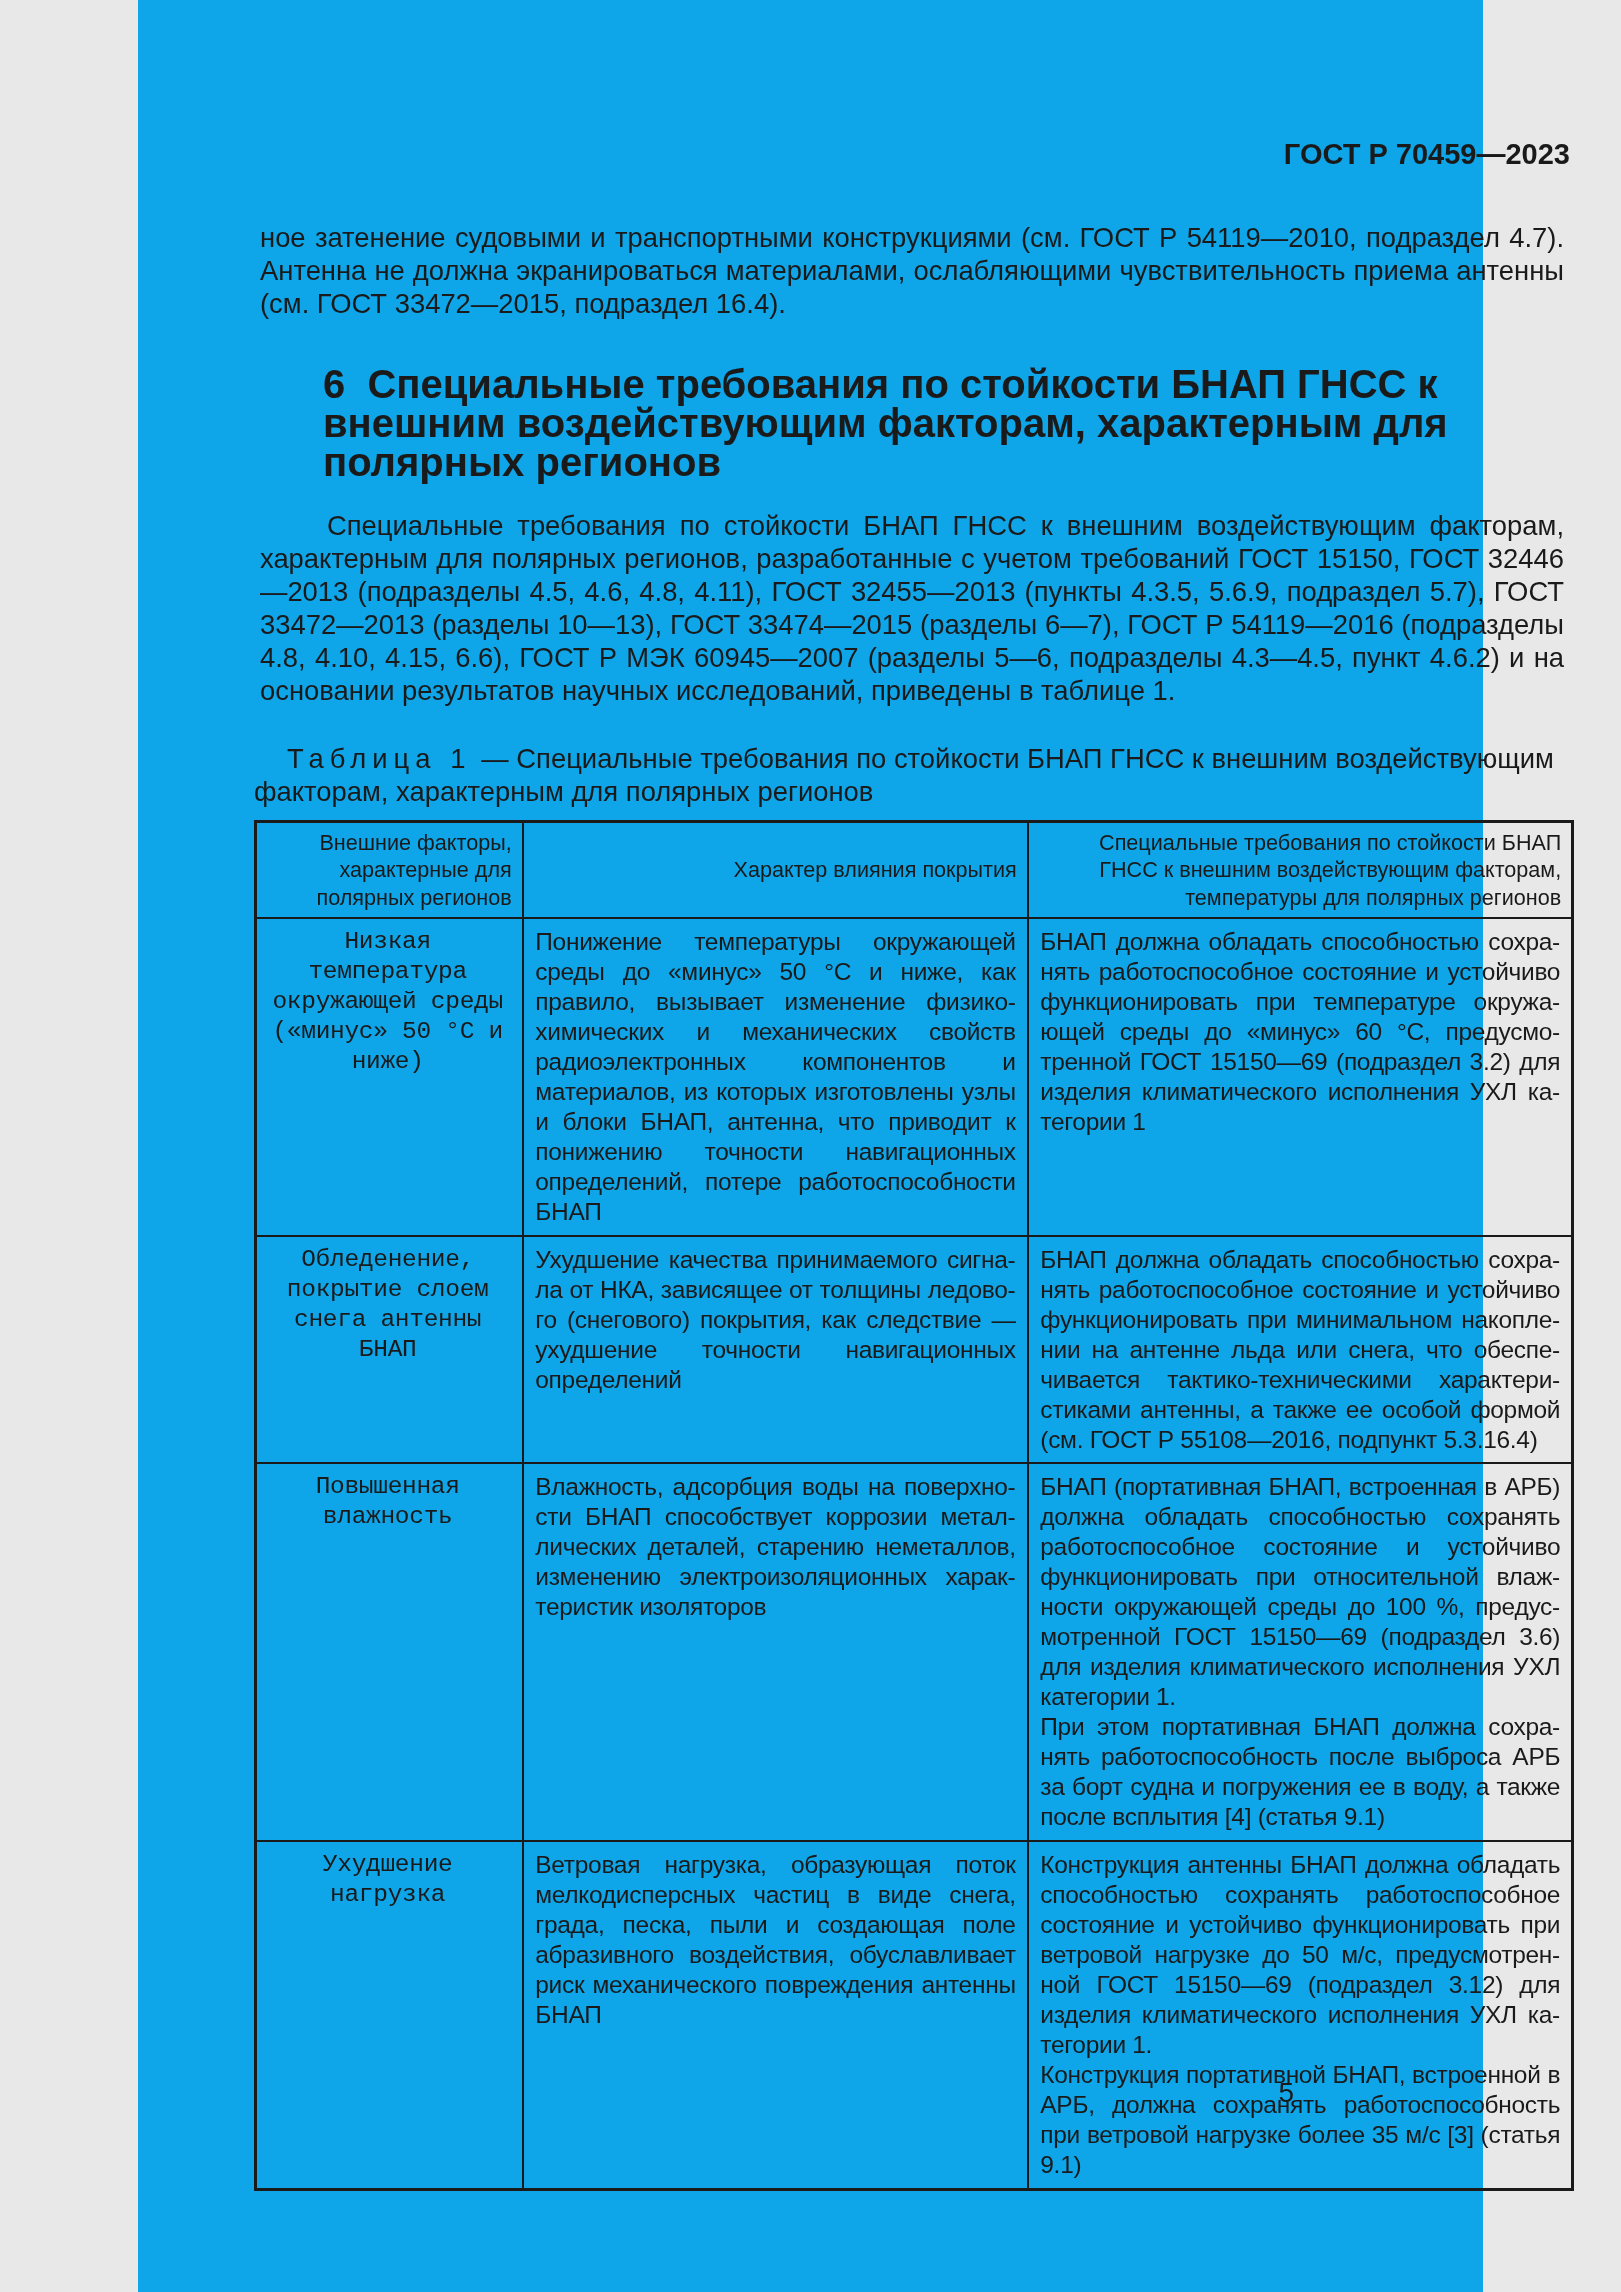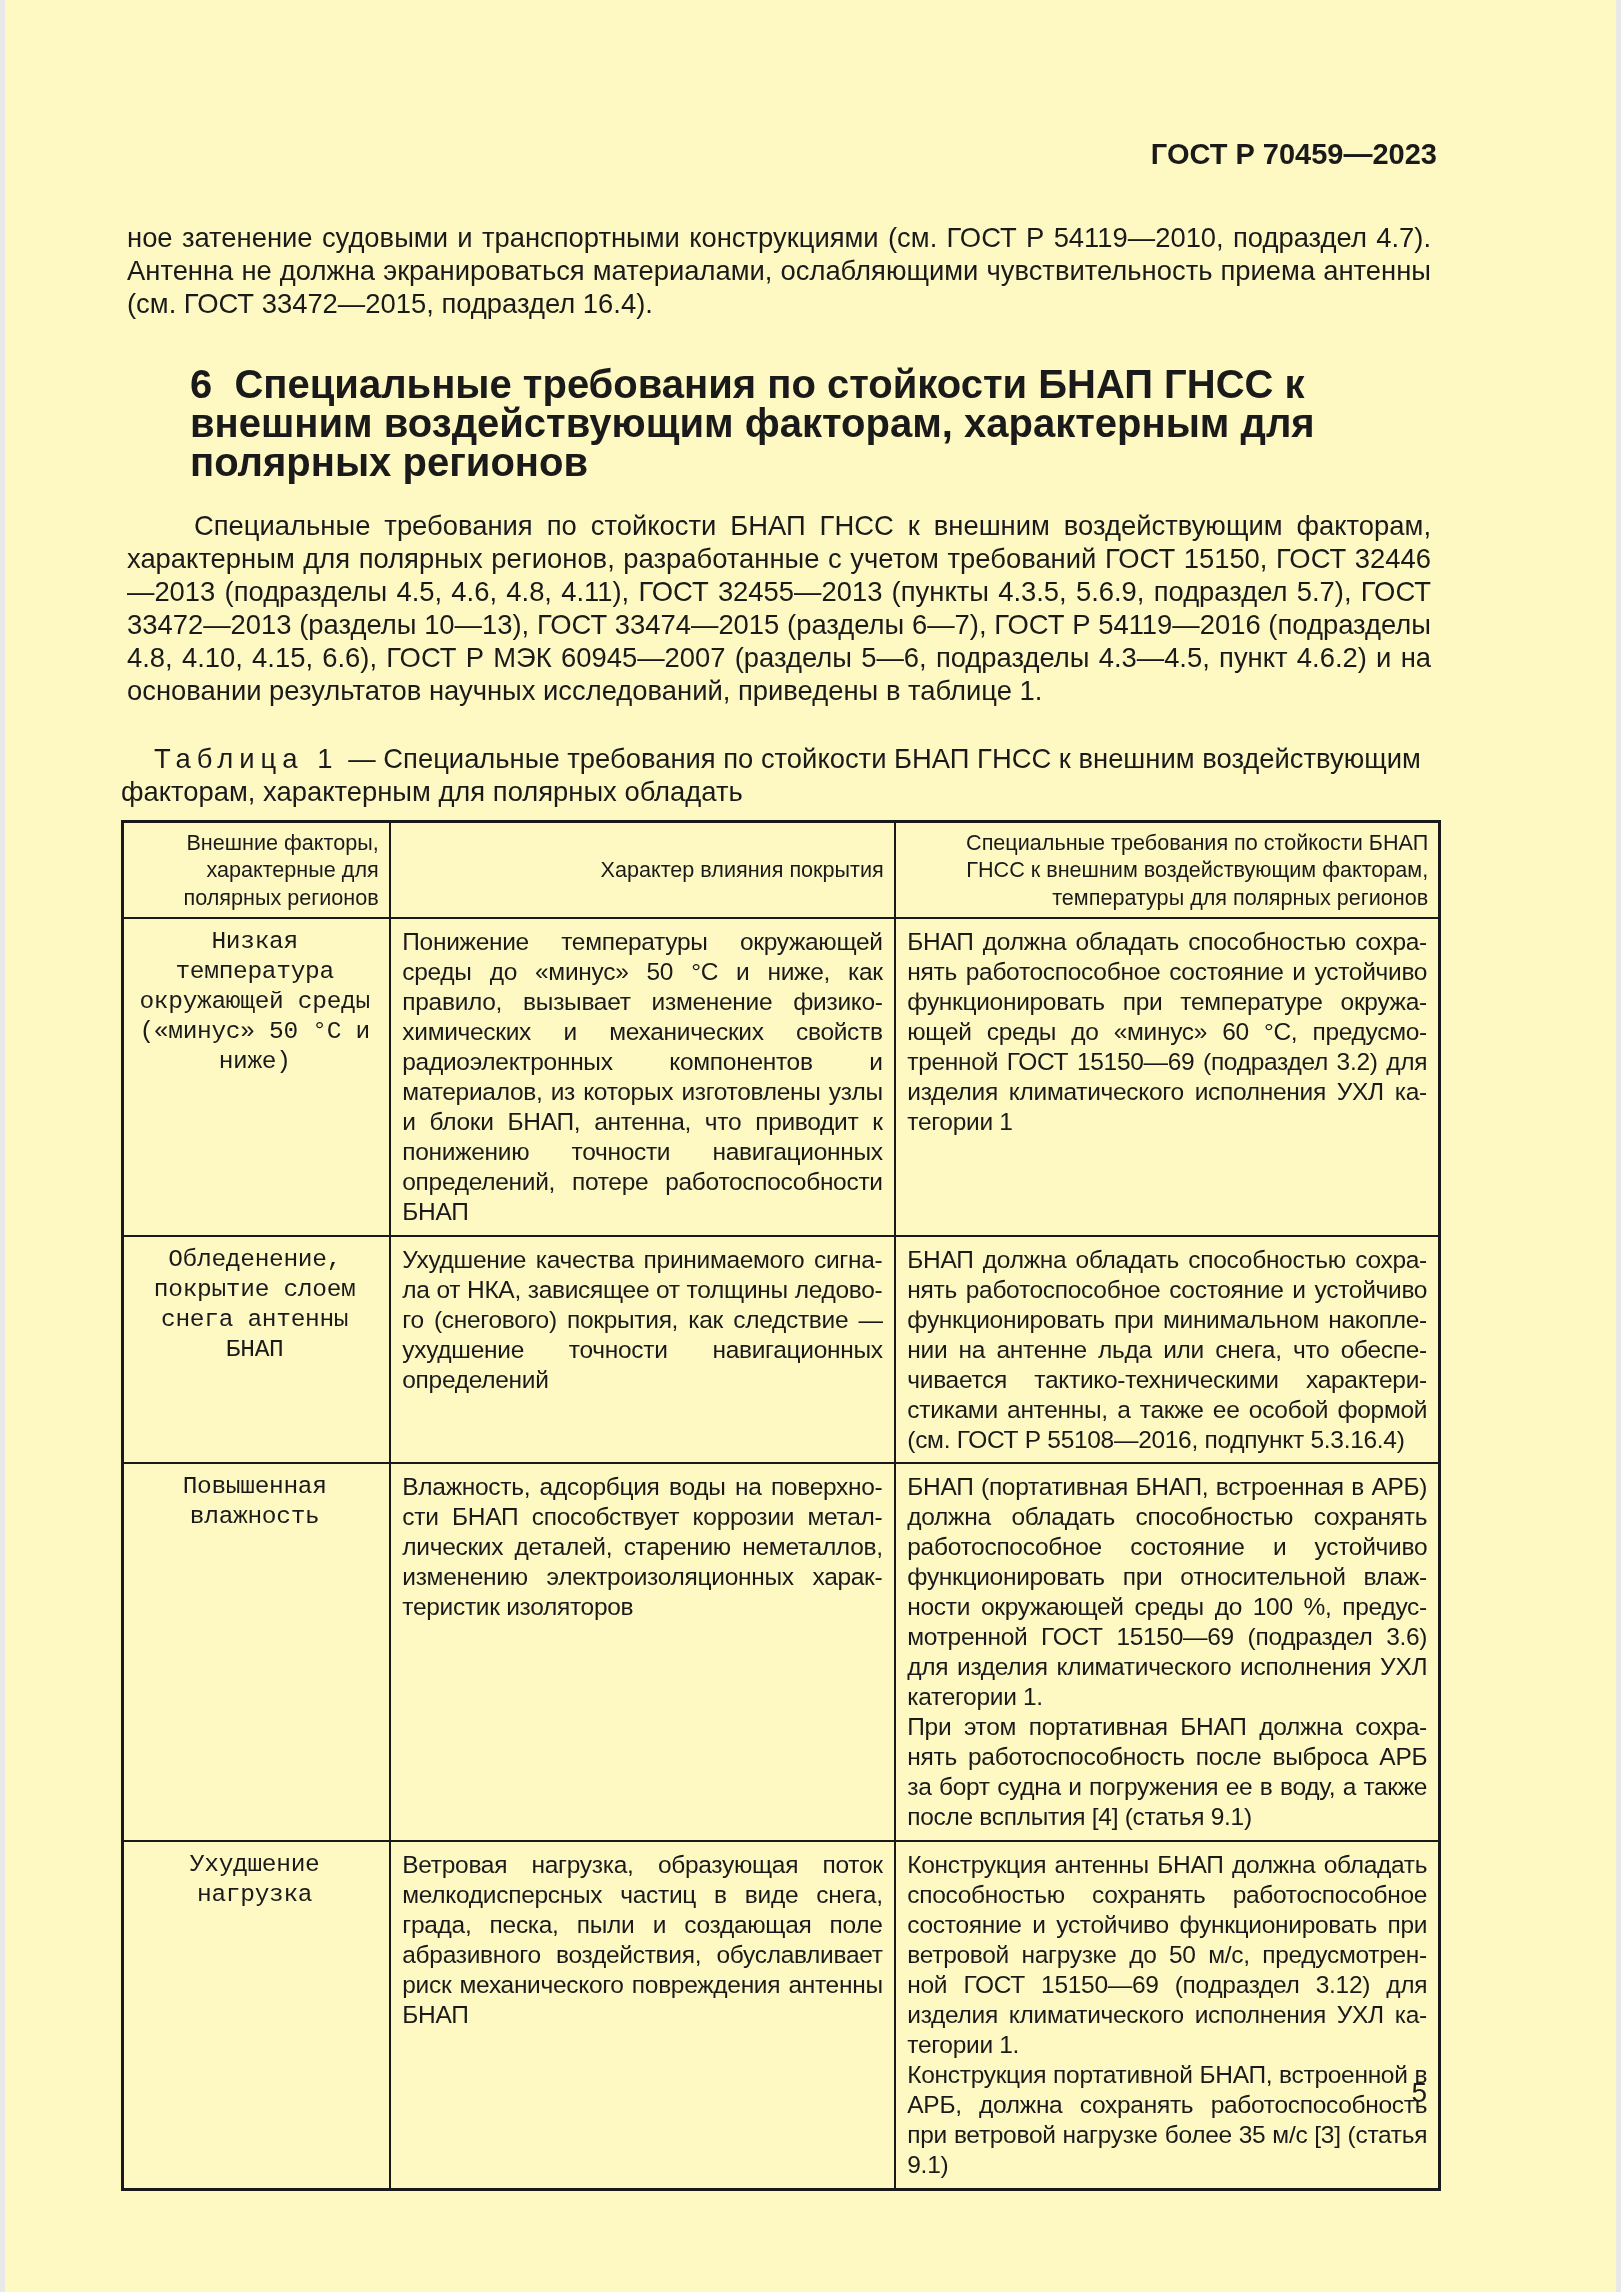"ГОСТ Р 70459—2023" .page { background: #fef9c3 -> #0ea5e9; width: 1611px -> 1345px }
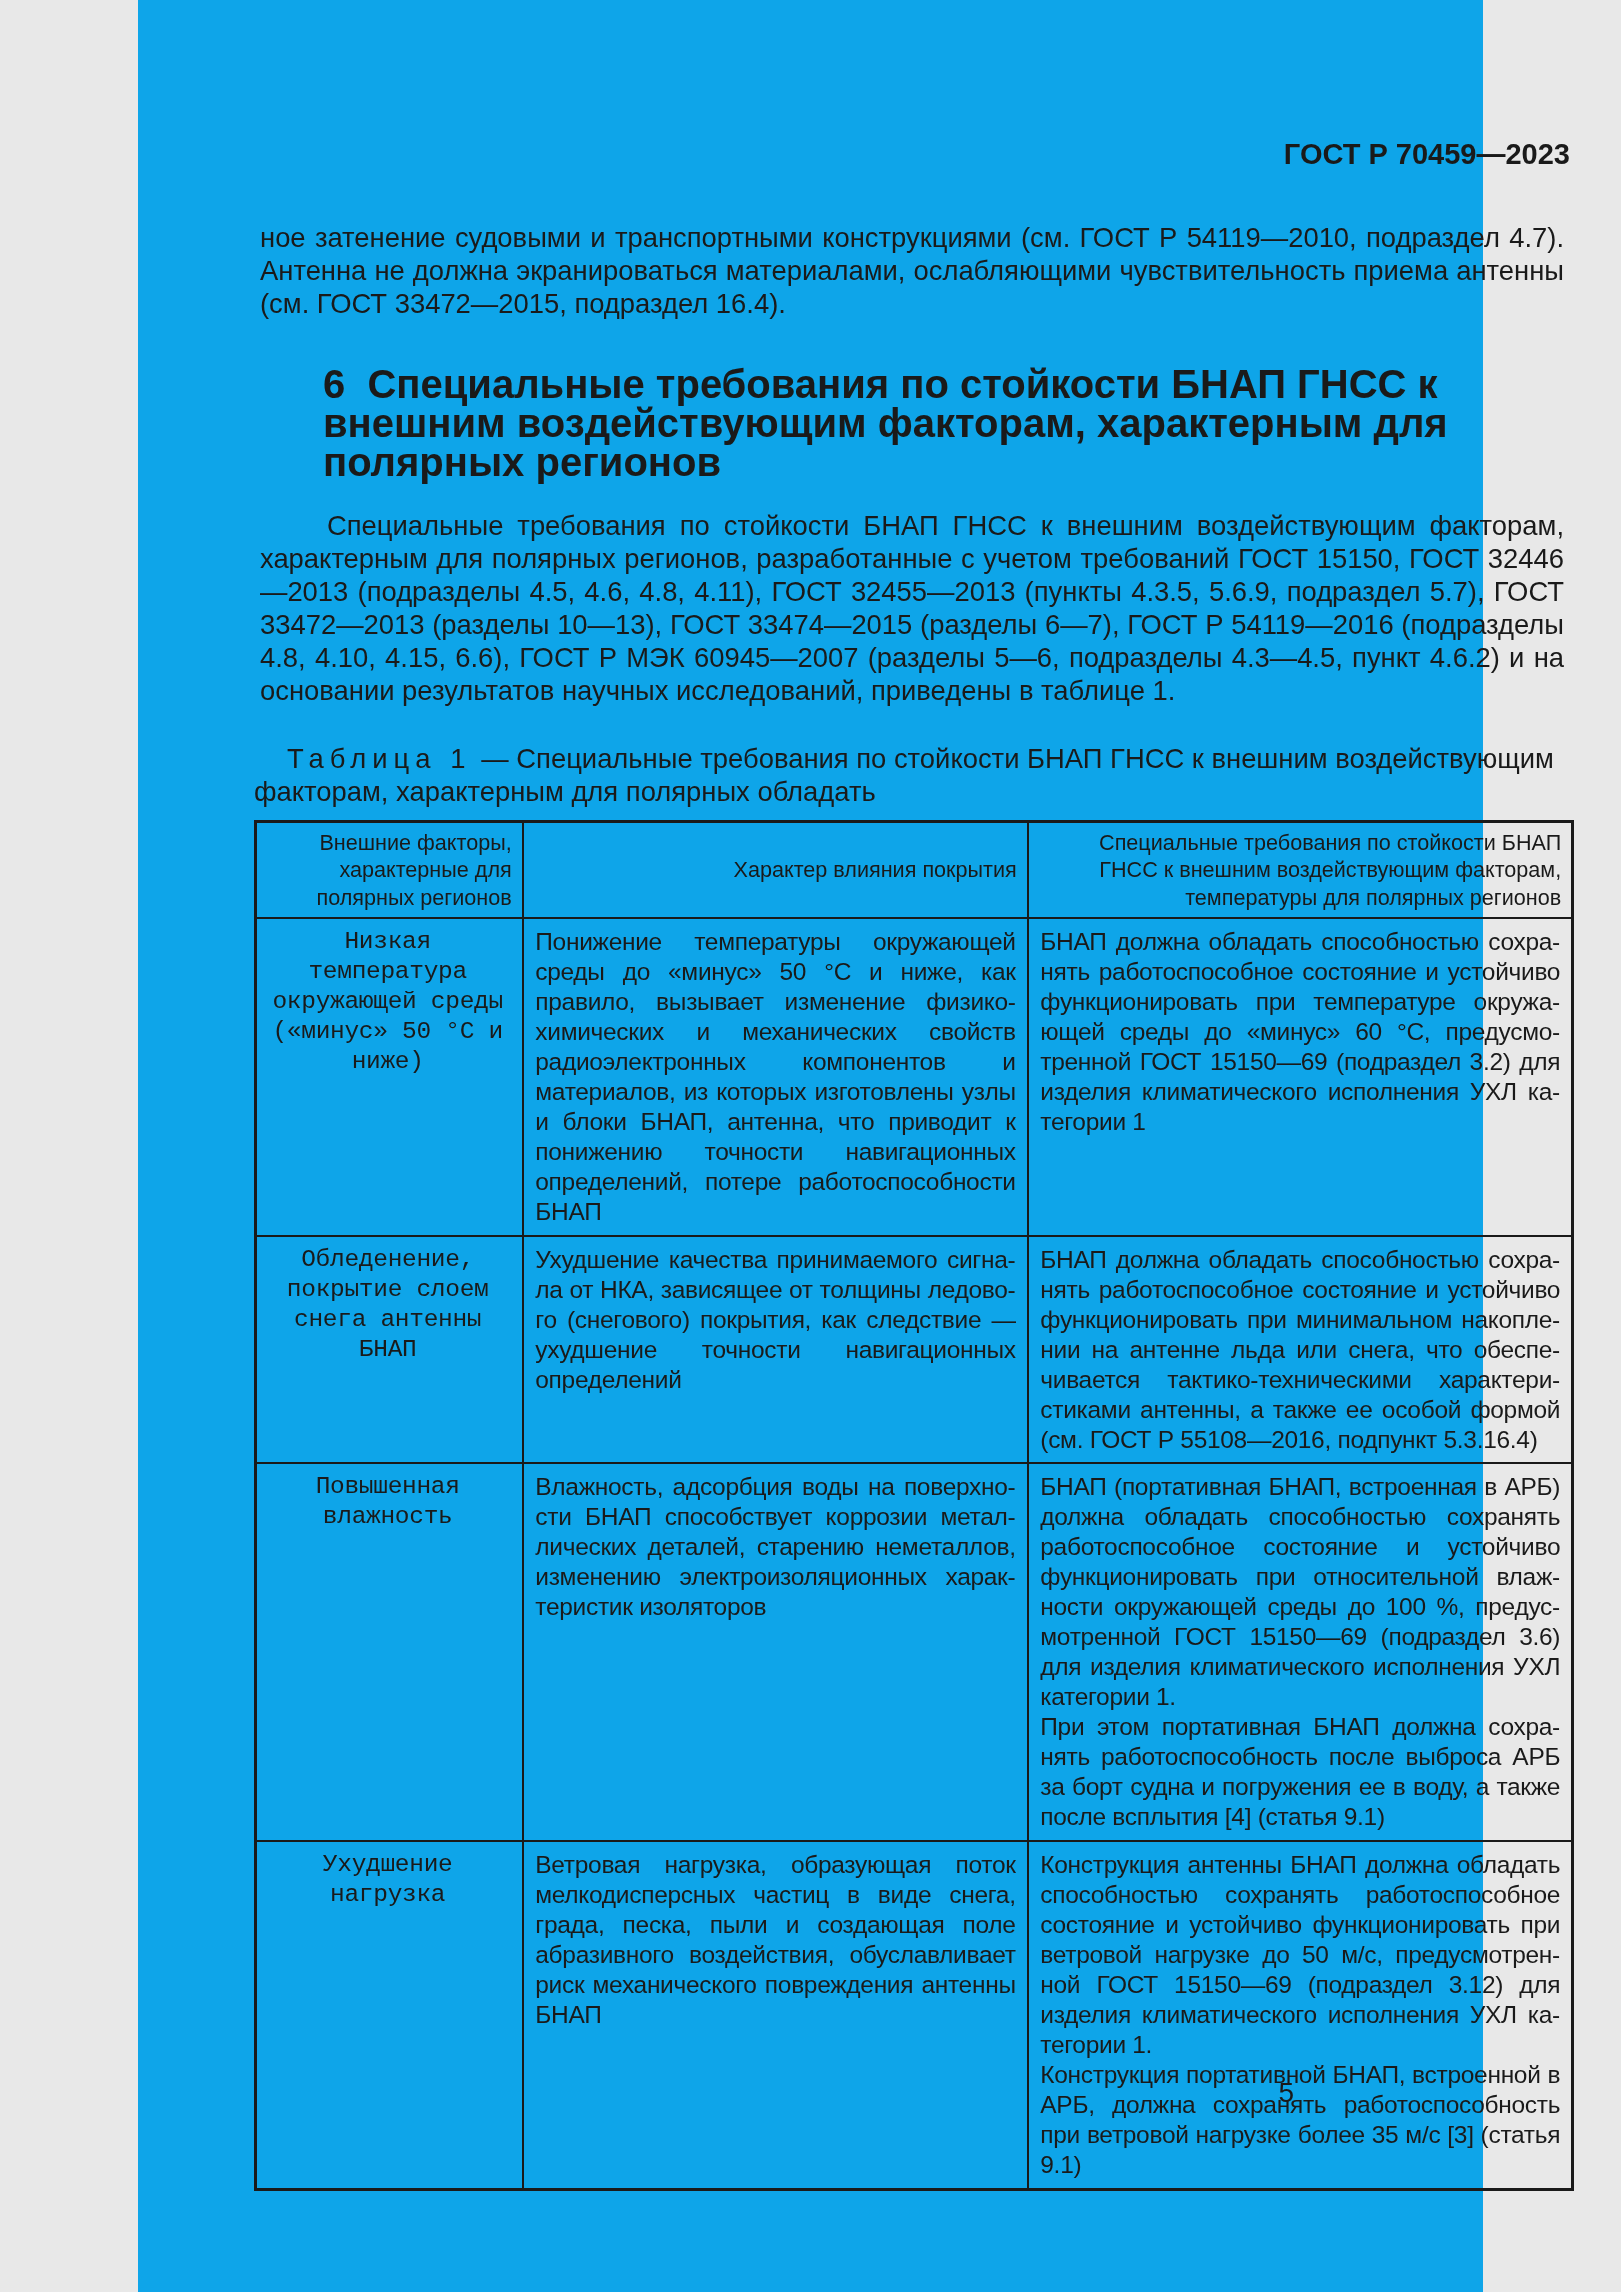"— Специальные требования по стойкости" span.cap-text { text: обладать -> регионов }
